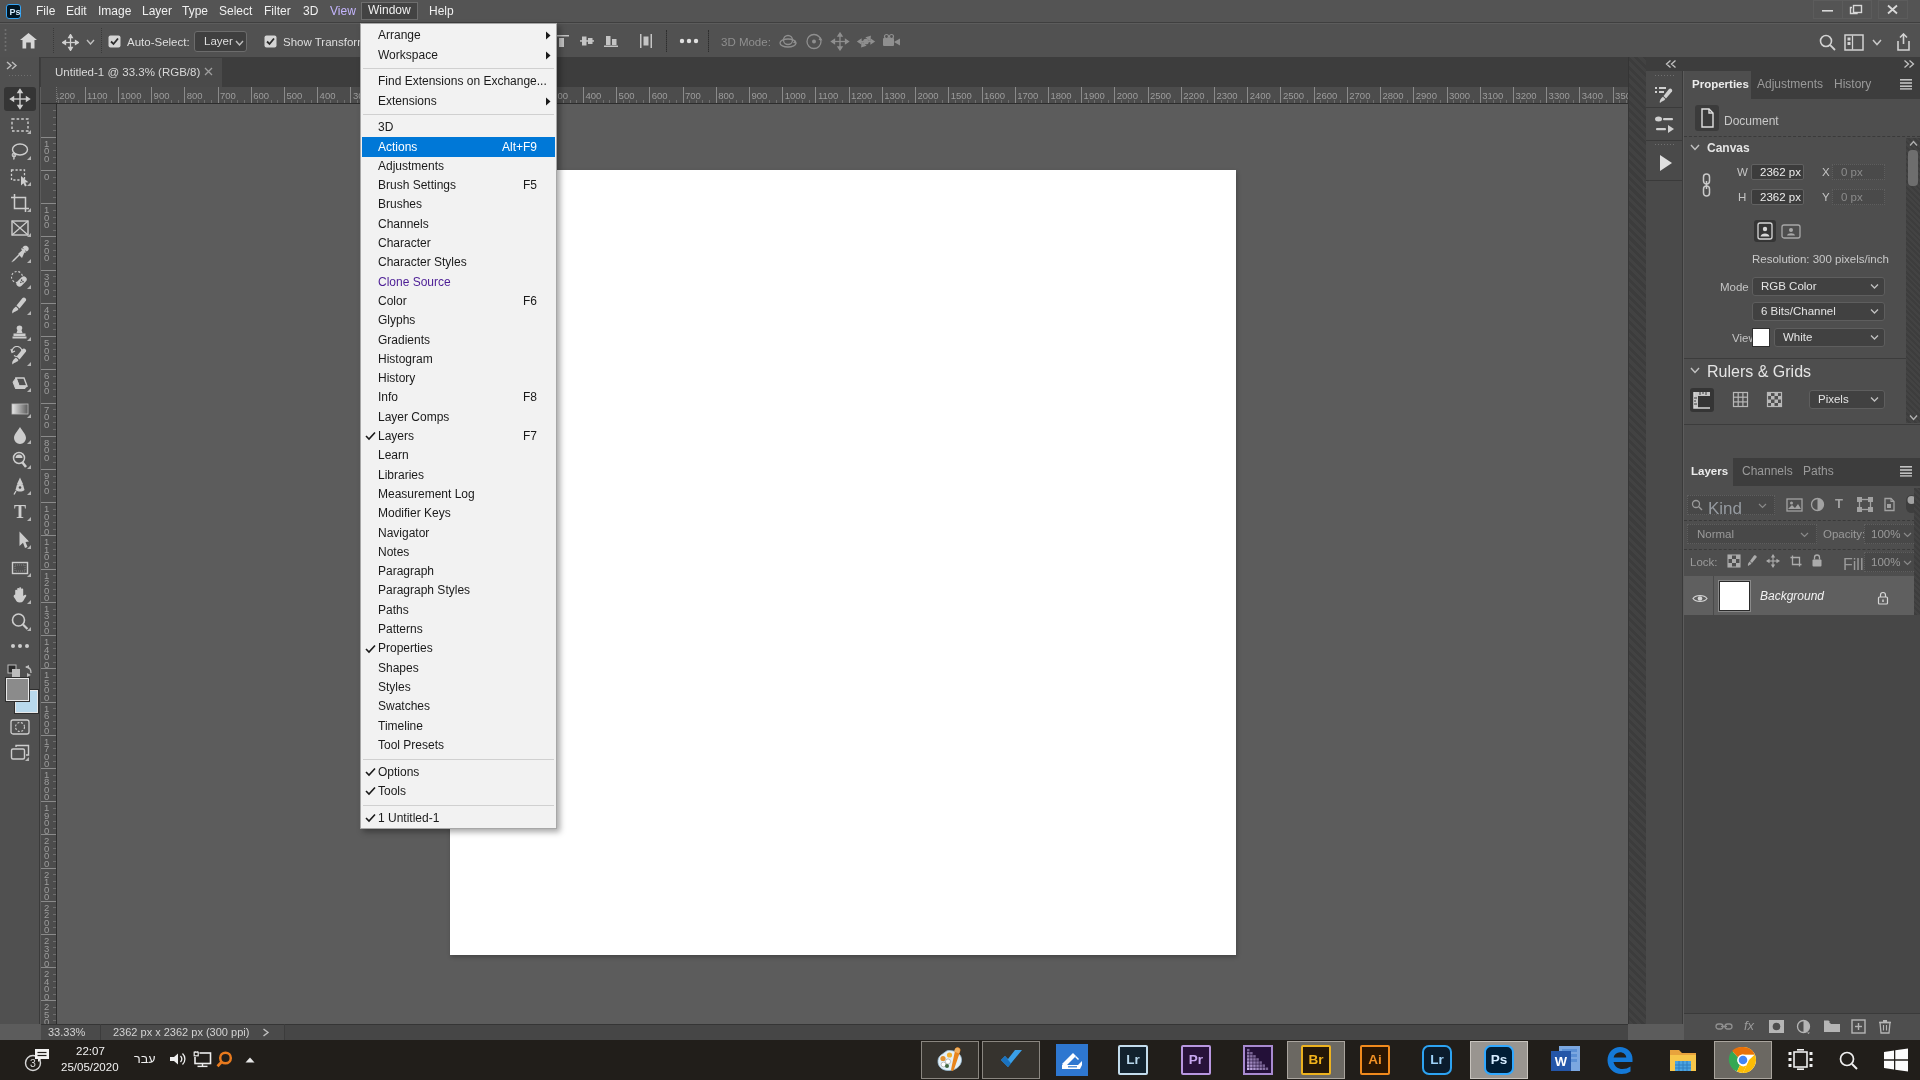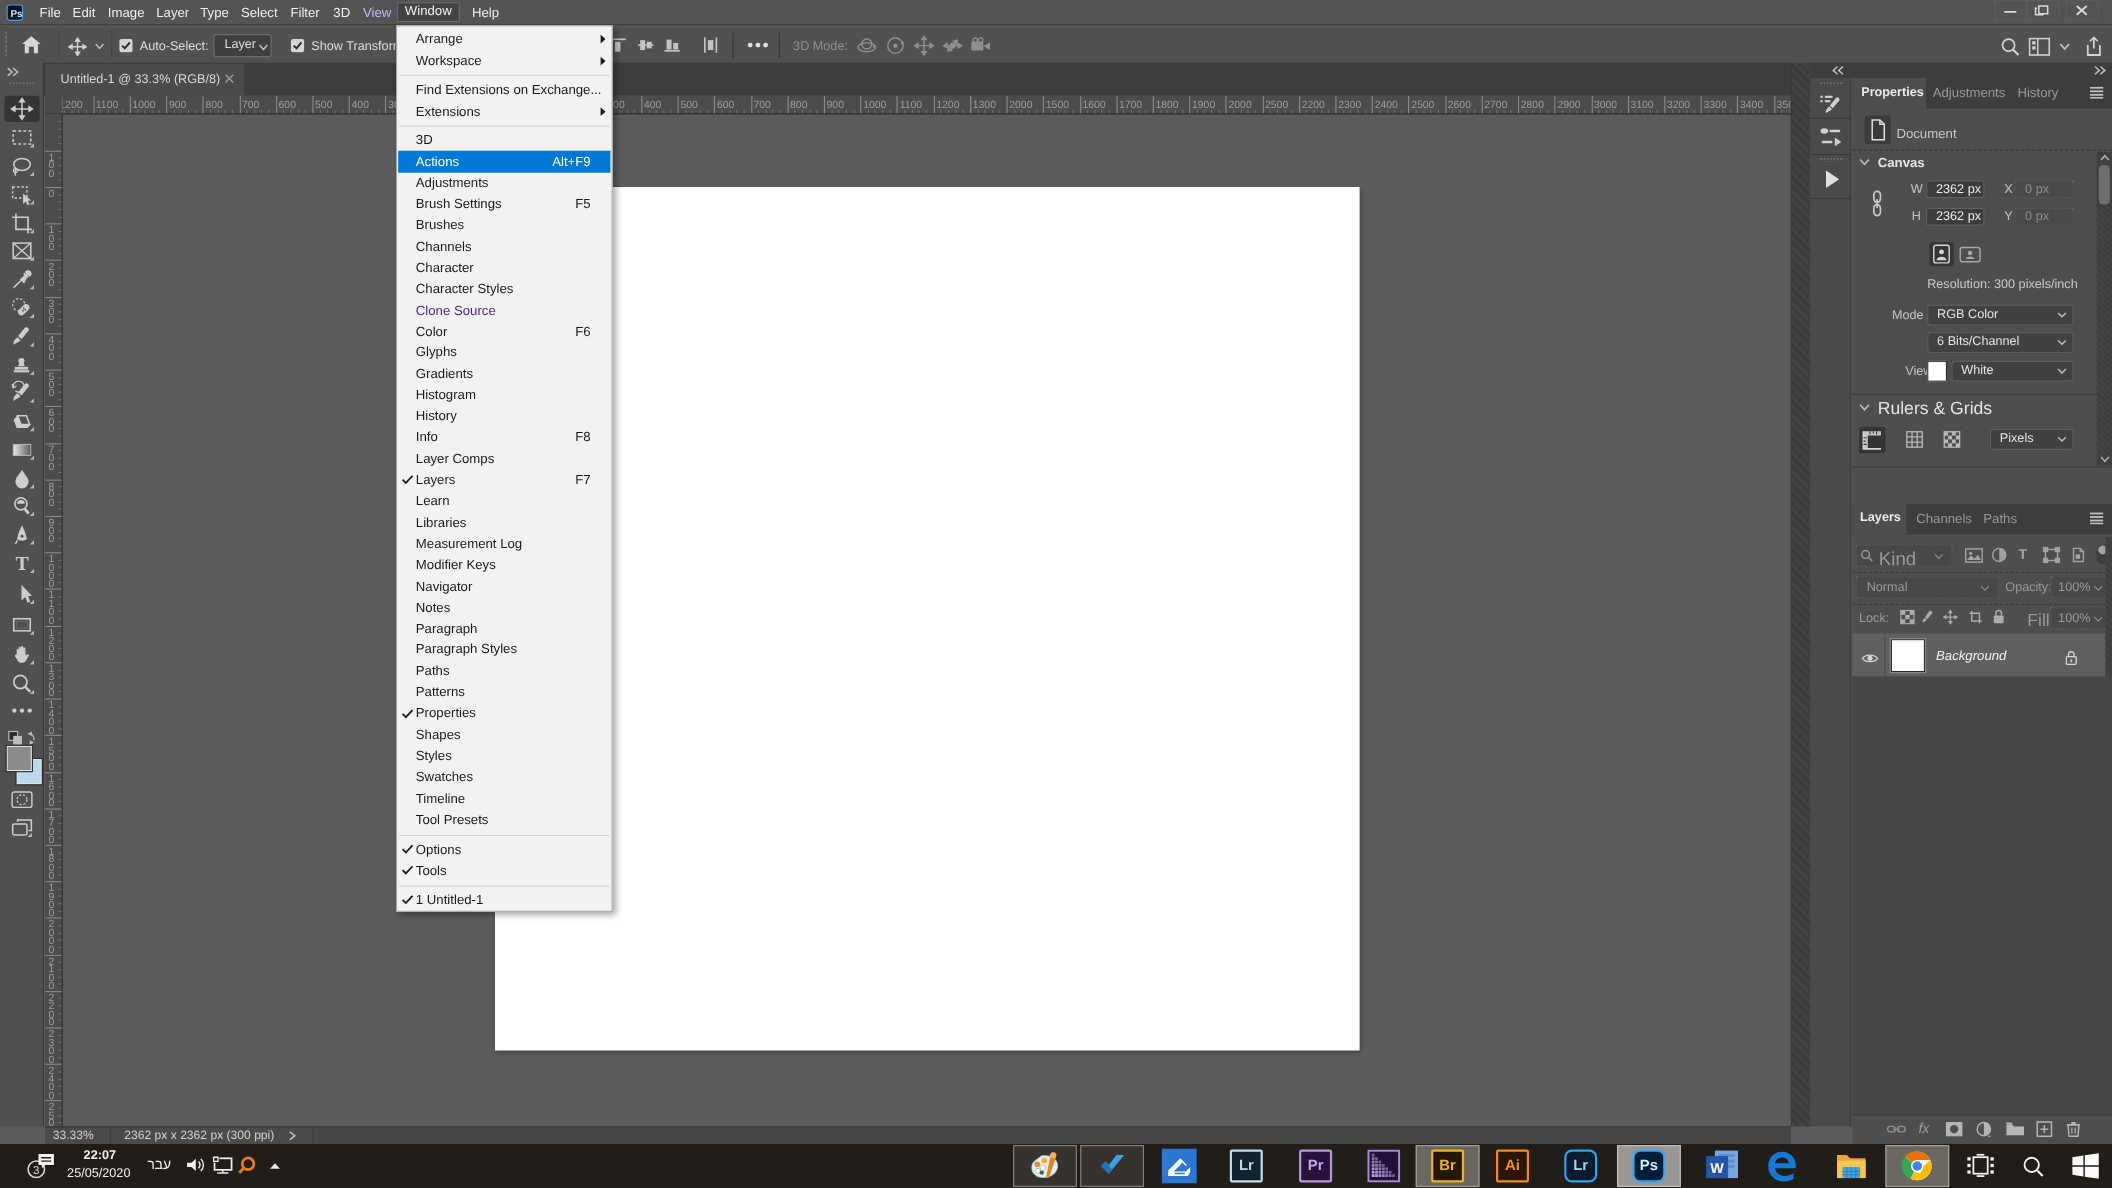"22:07" div { font-weight: bold -> normal }
